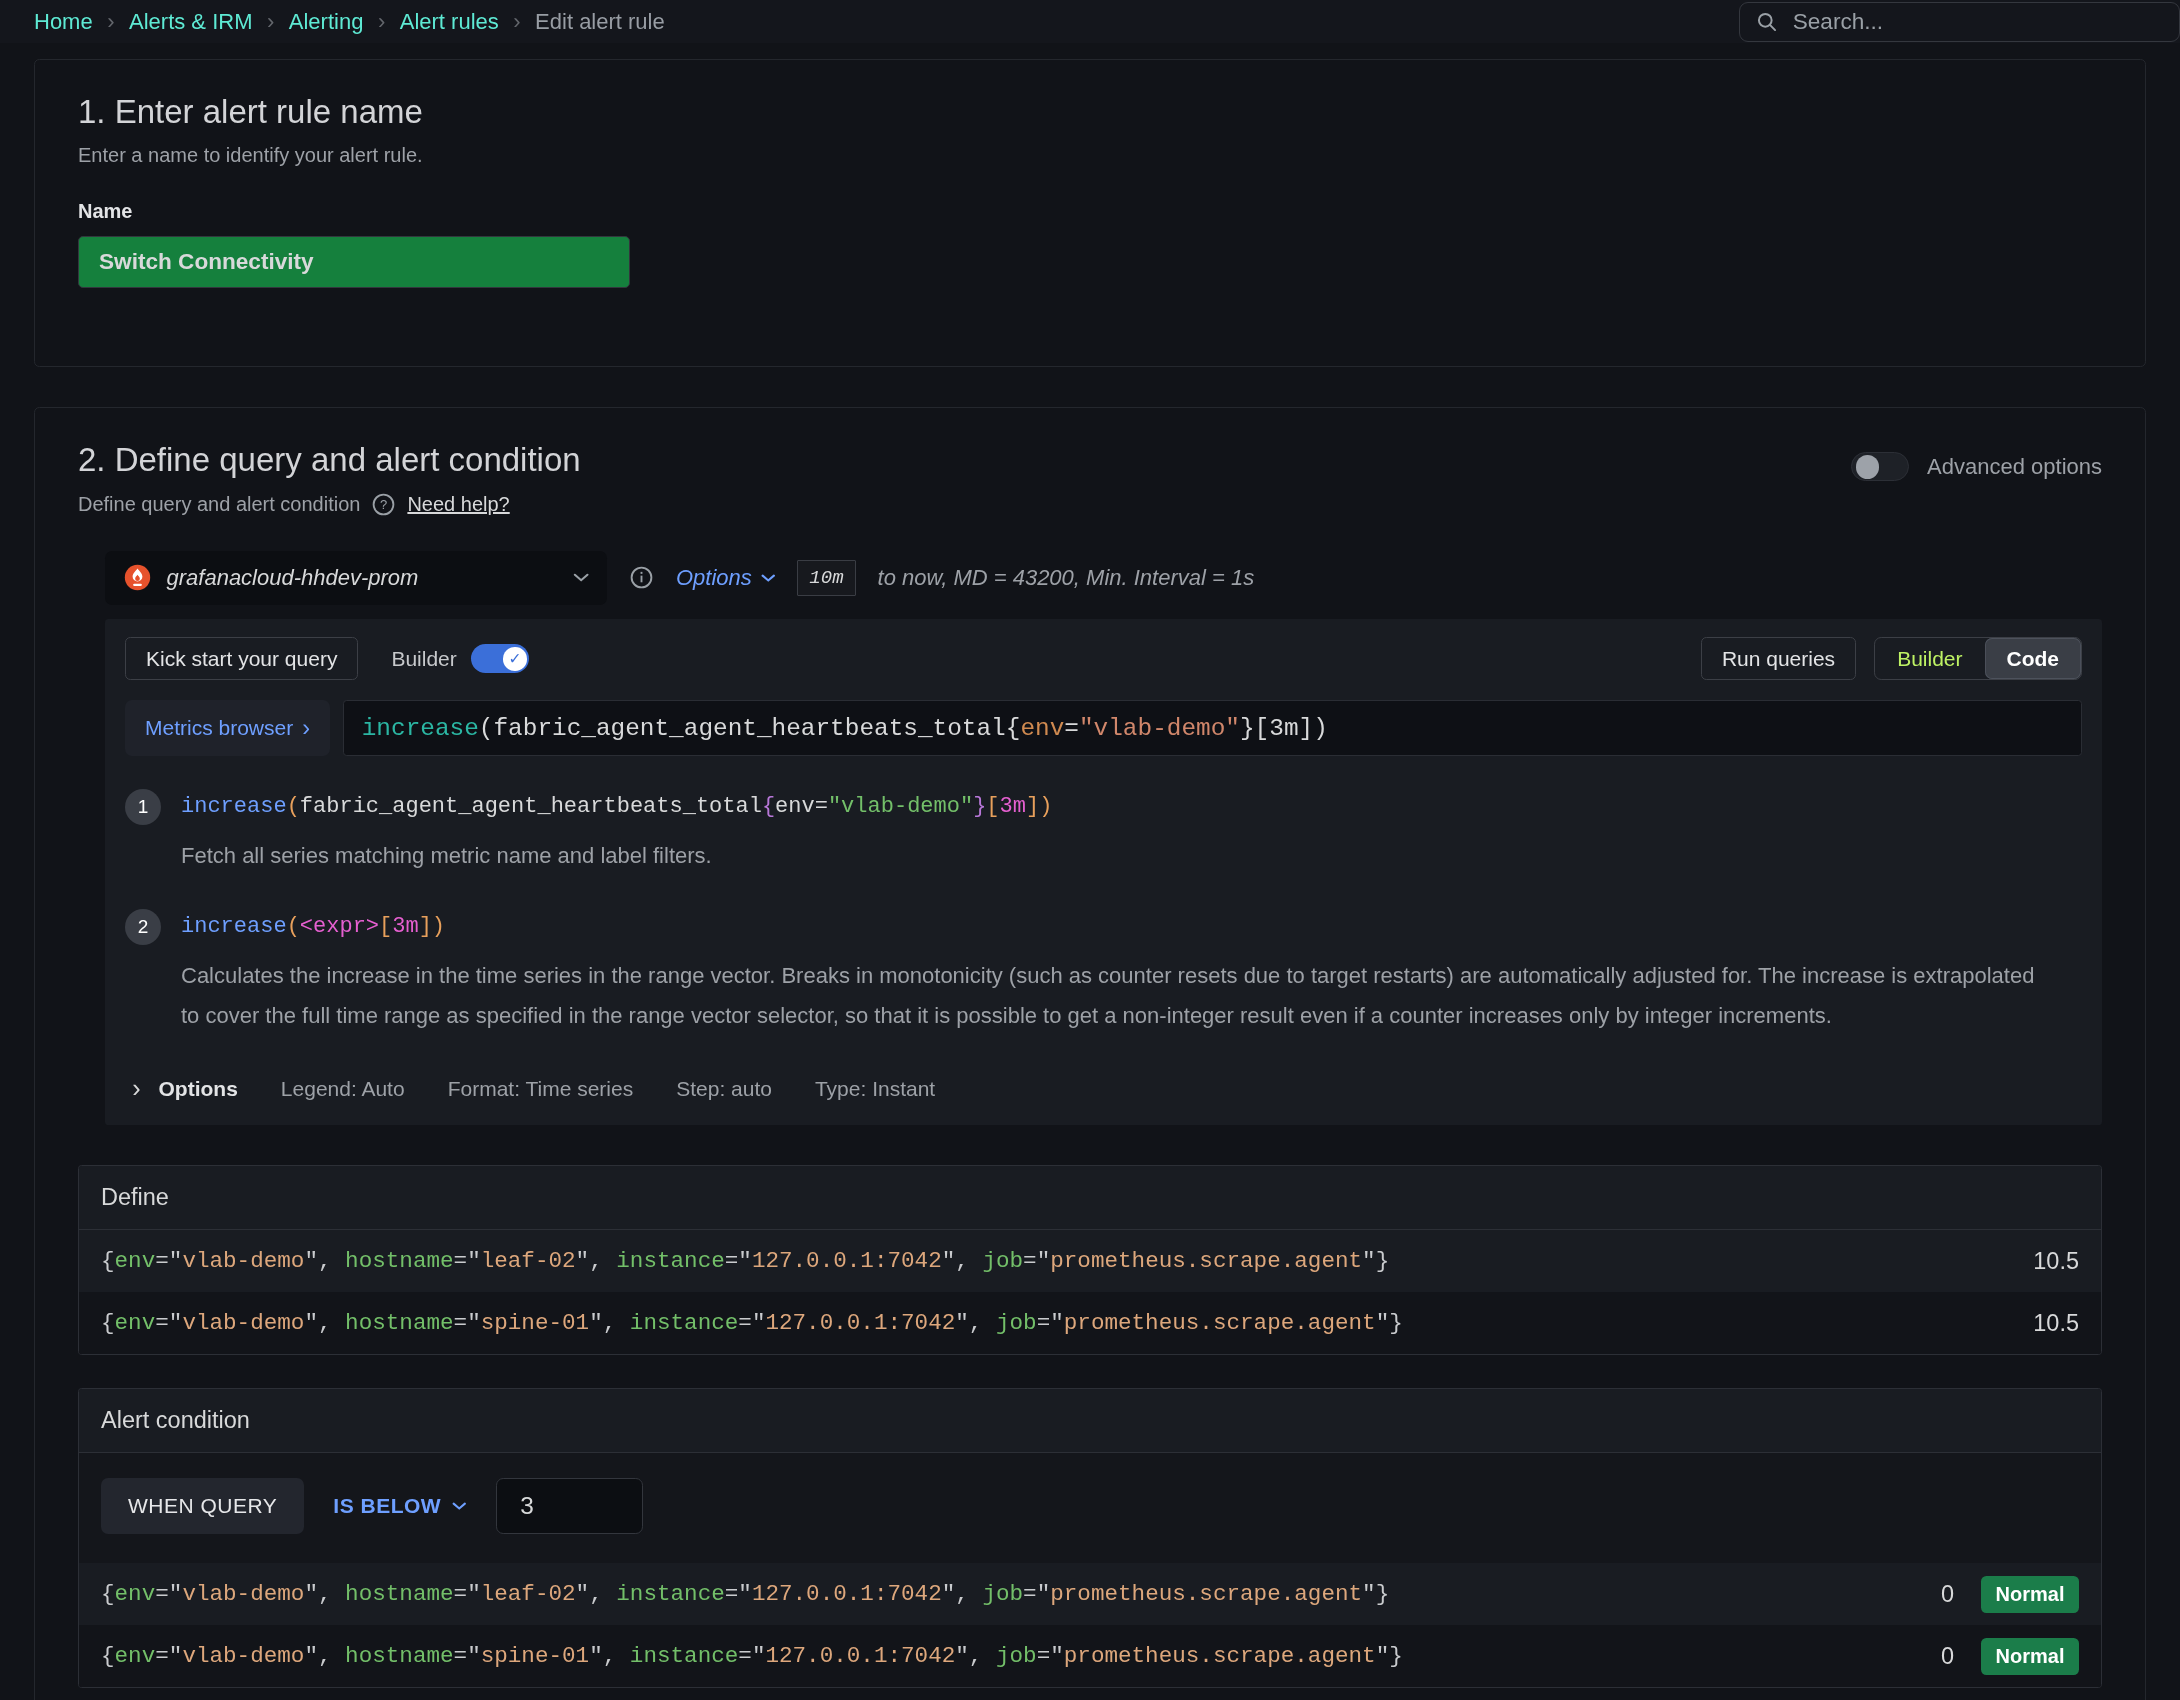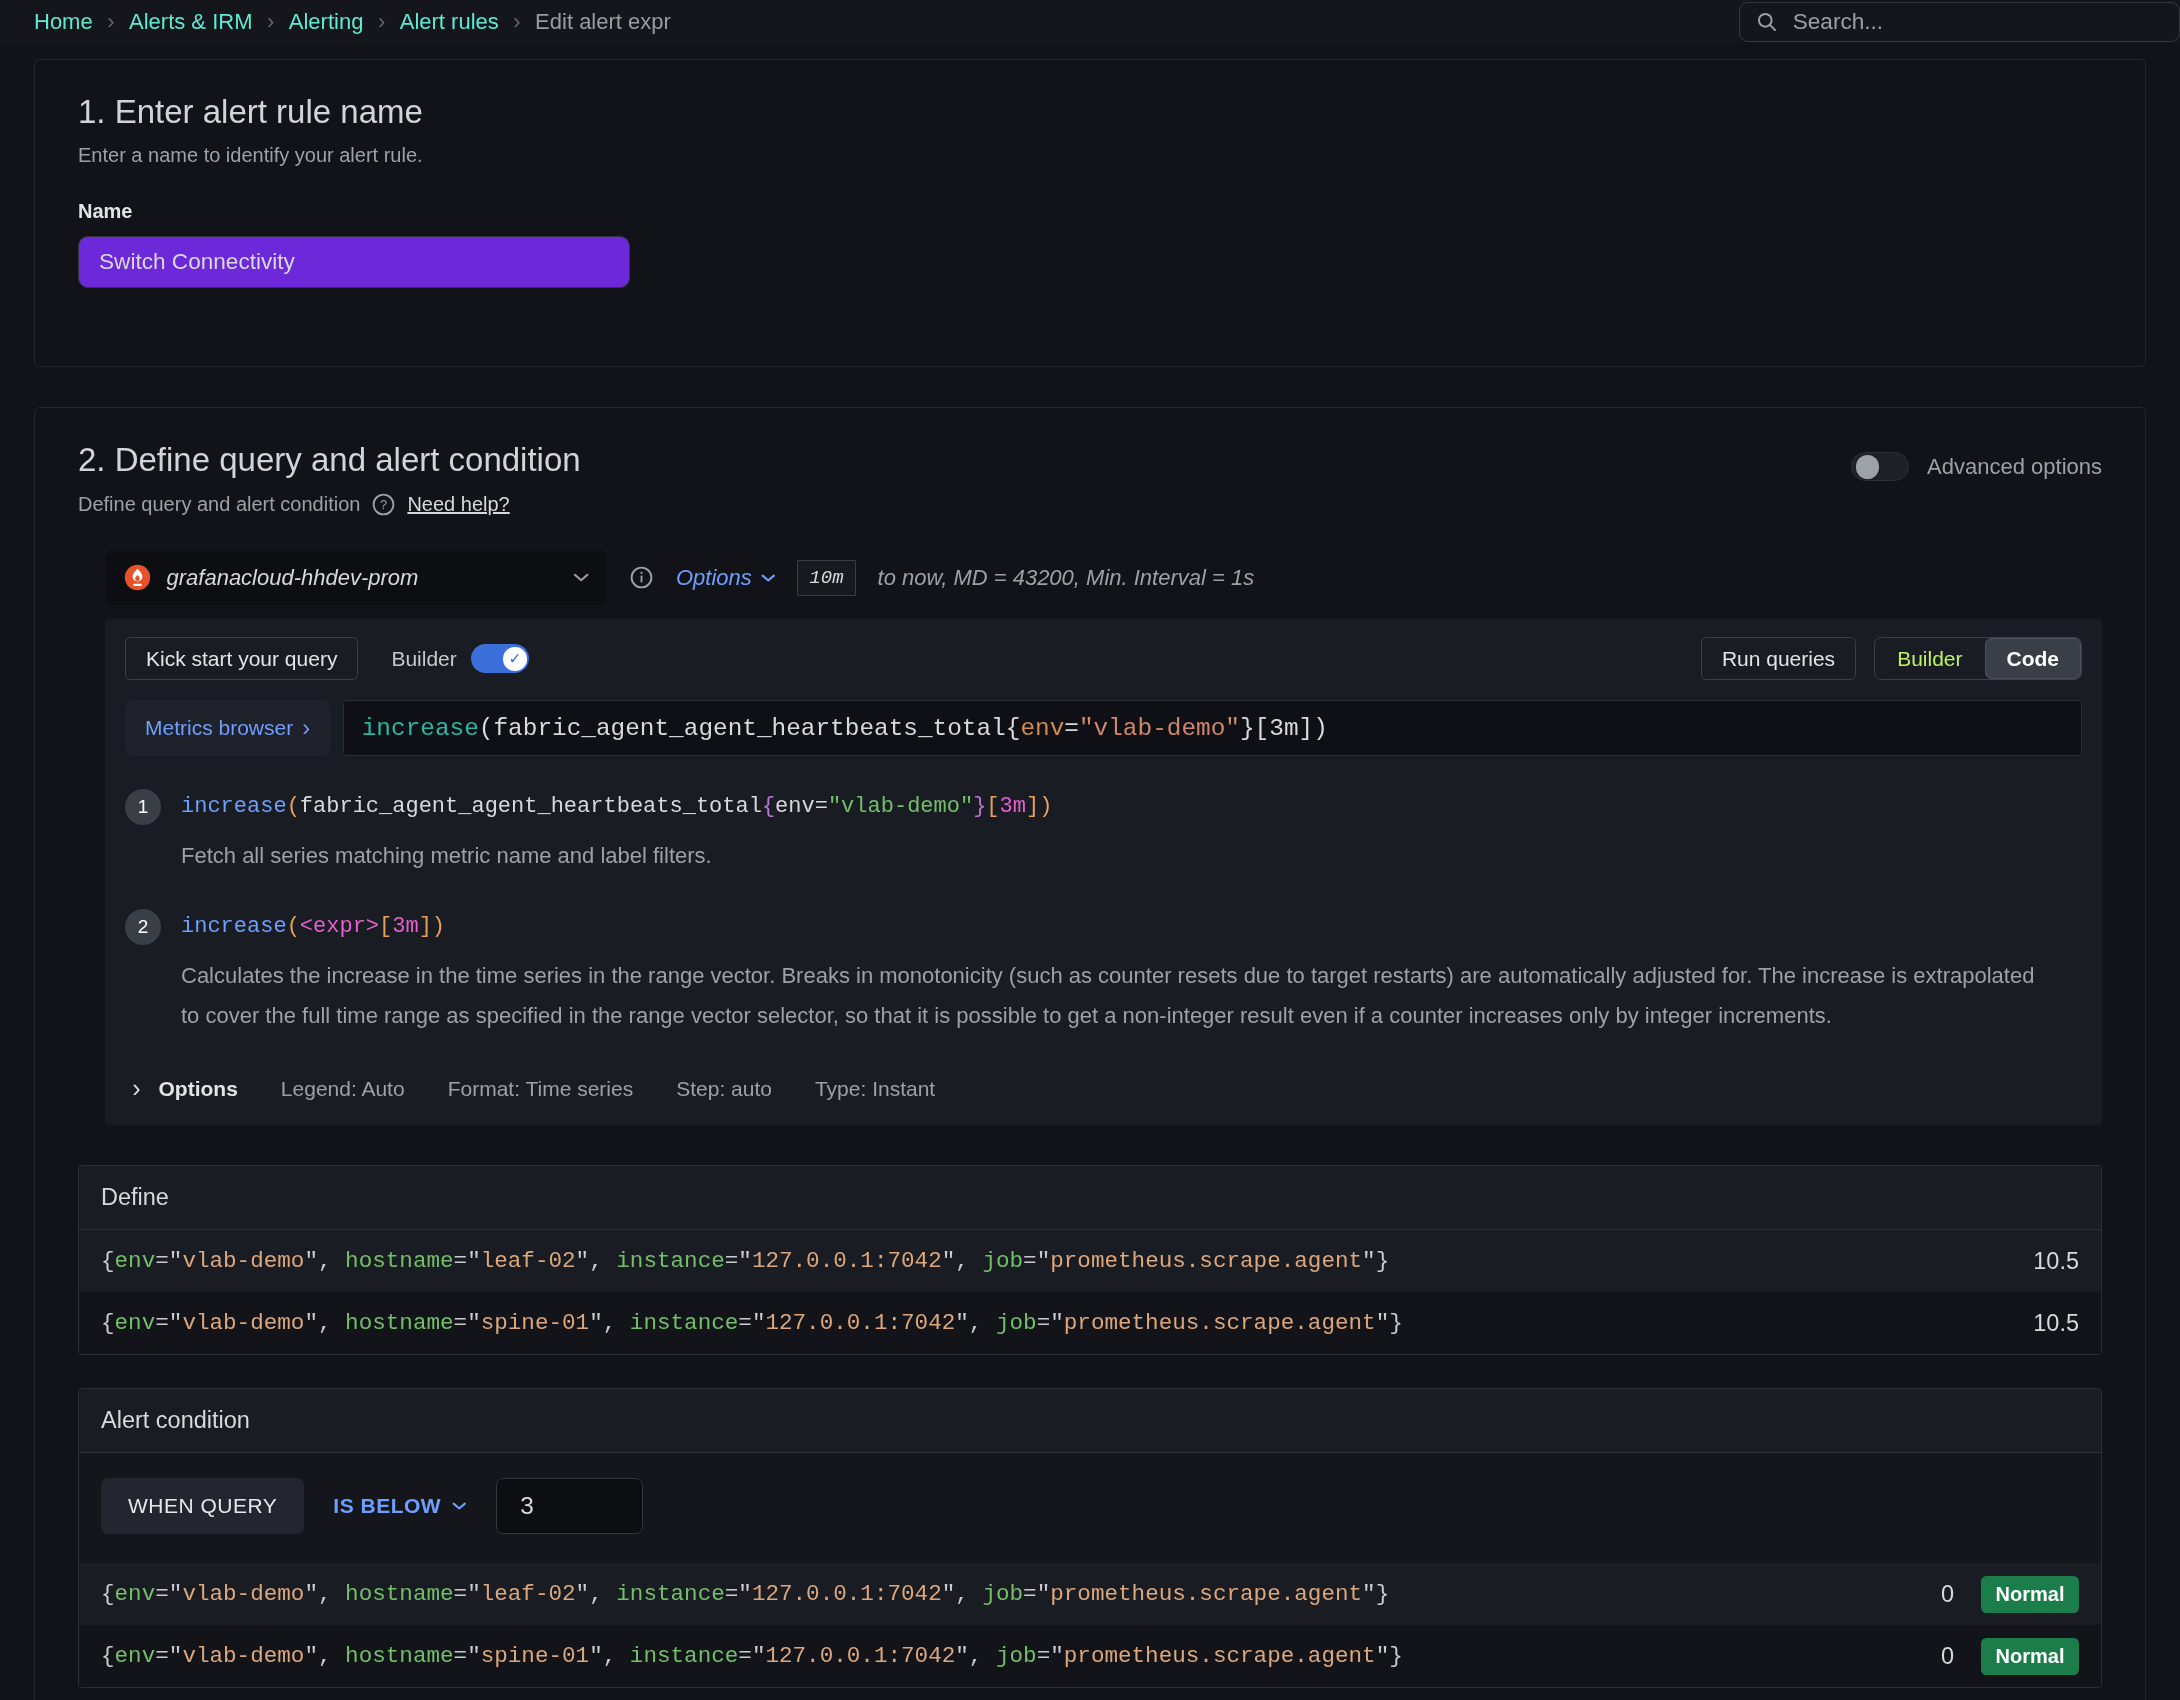"Edit alert expr" span.bc-item { text: expr -> rule }
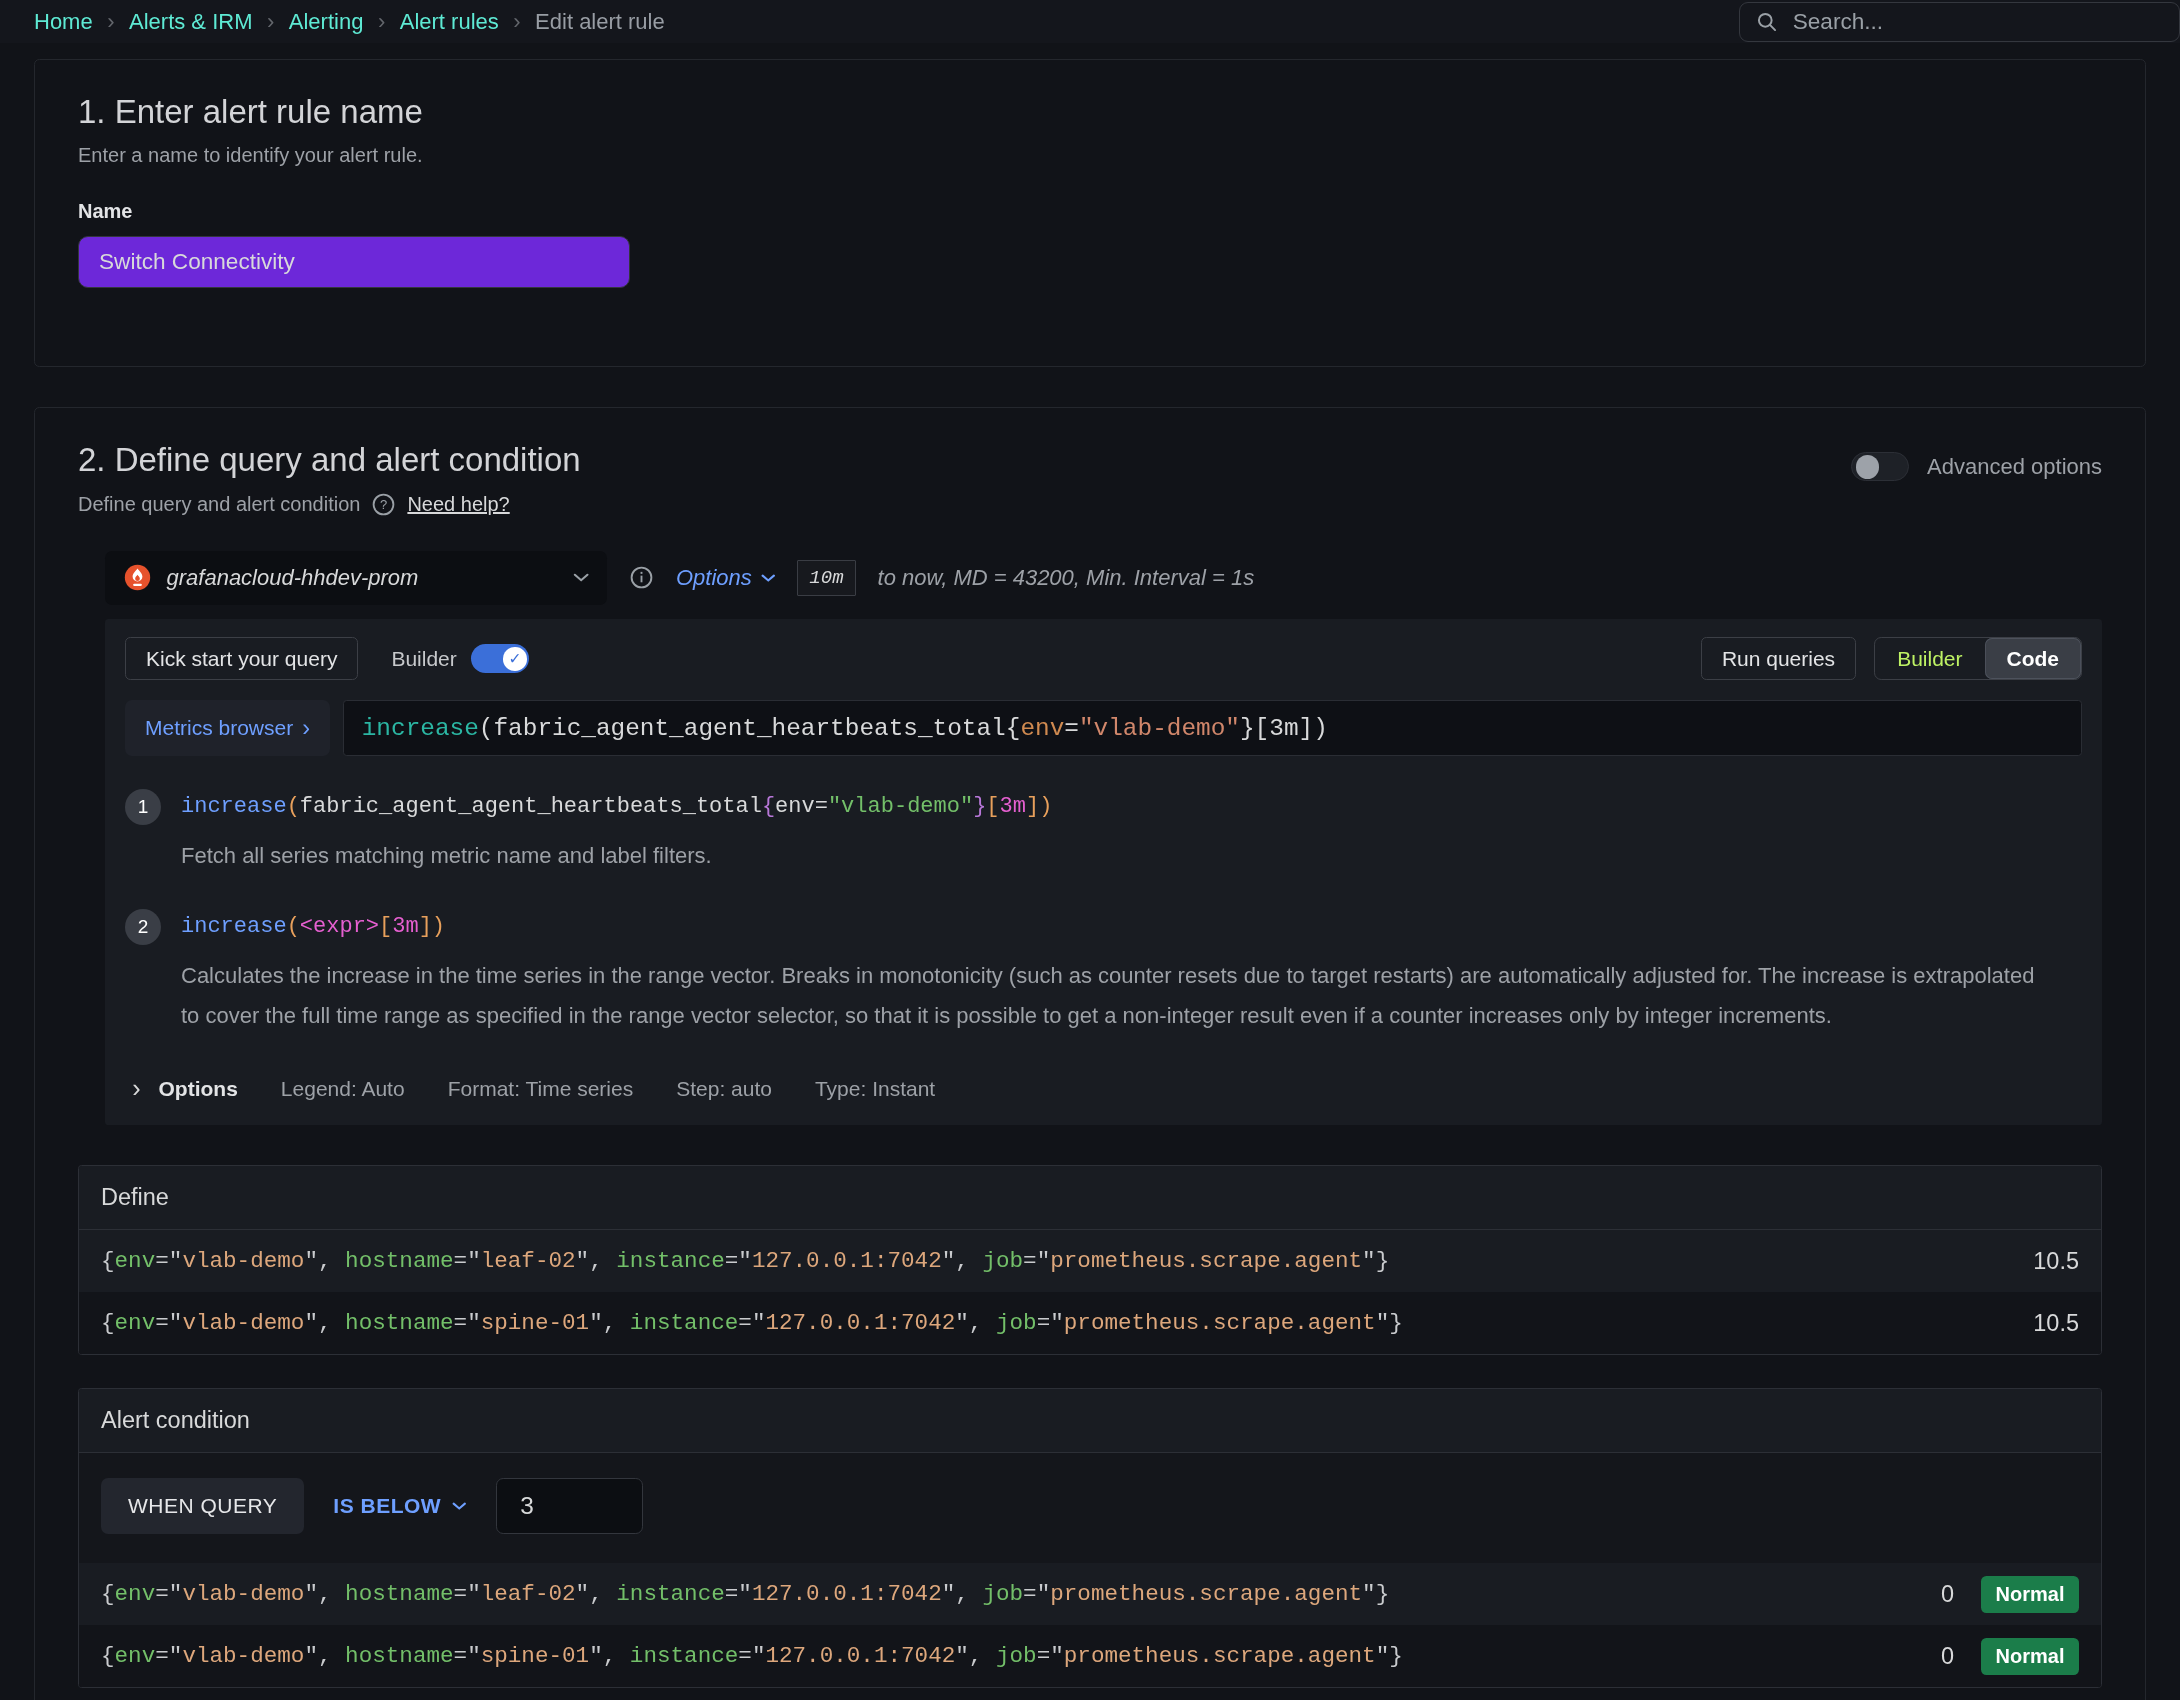"Switch Connectivity" .text-input { background: #6d28d9 -> #15803d; border-radius: 10px -> 5px; font-weight: none -> bold }
